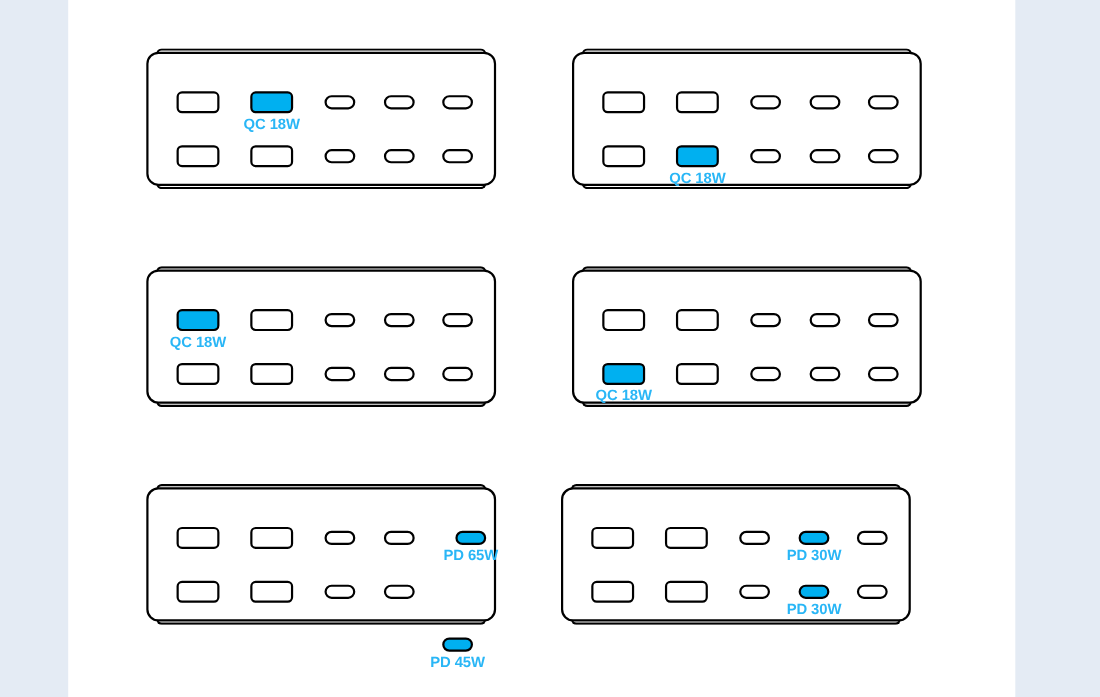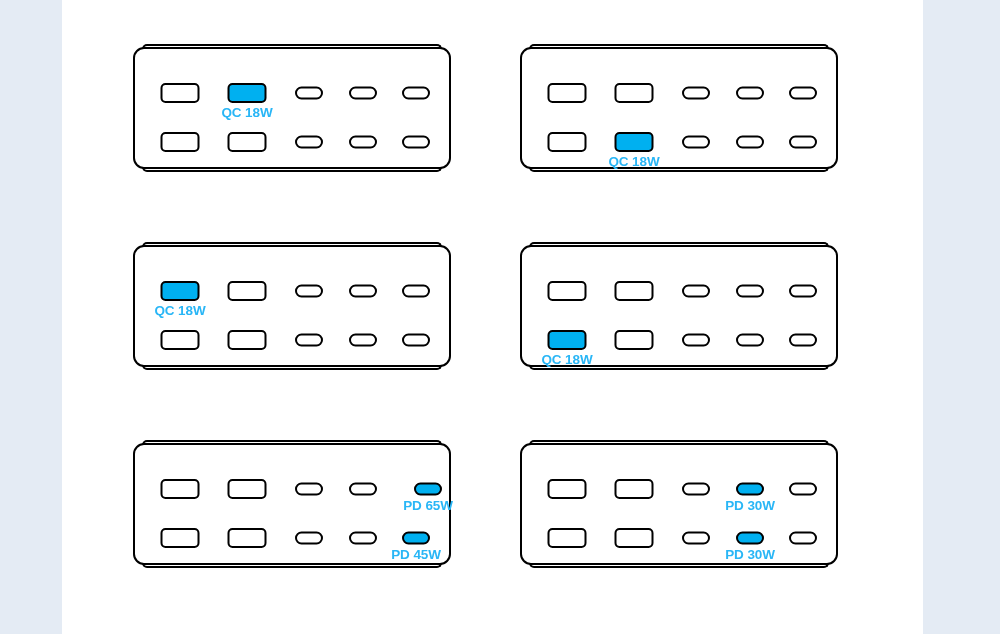"PD 30W" div.device { left: 458px -> 448px }
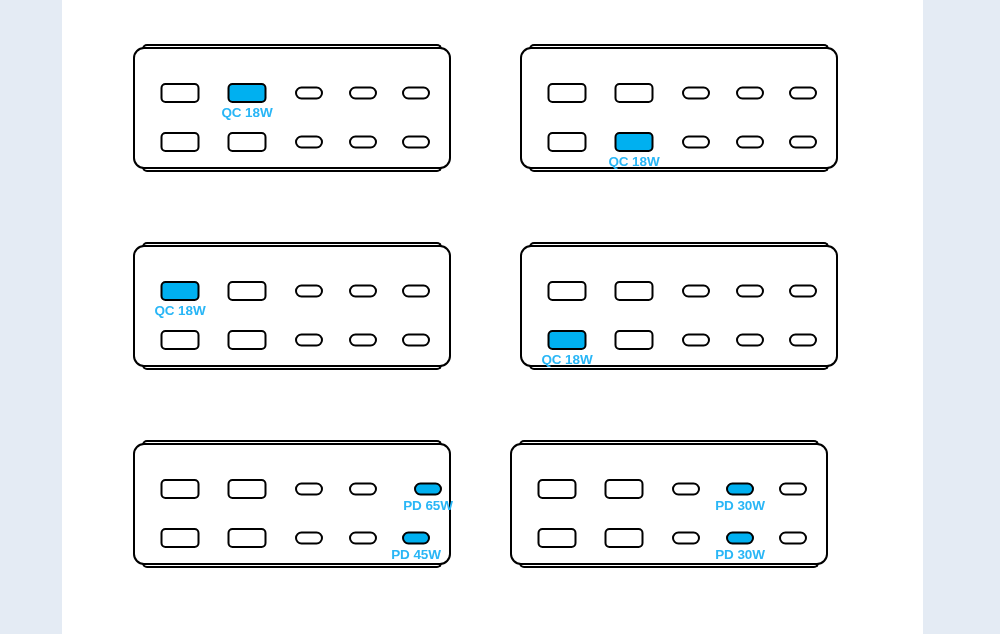"PD 45W" div.port-slot { margin-top: none -> 48px }
